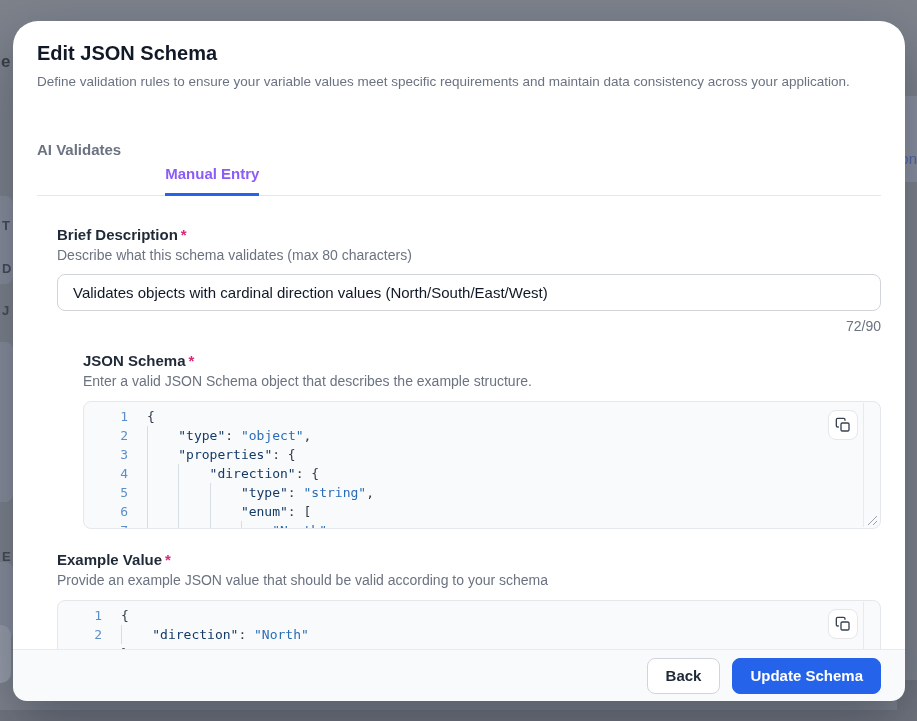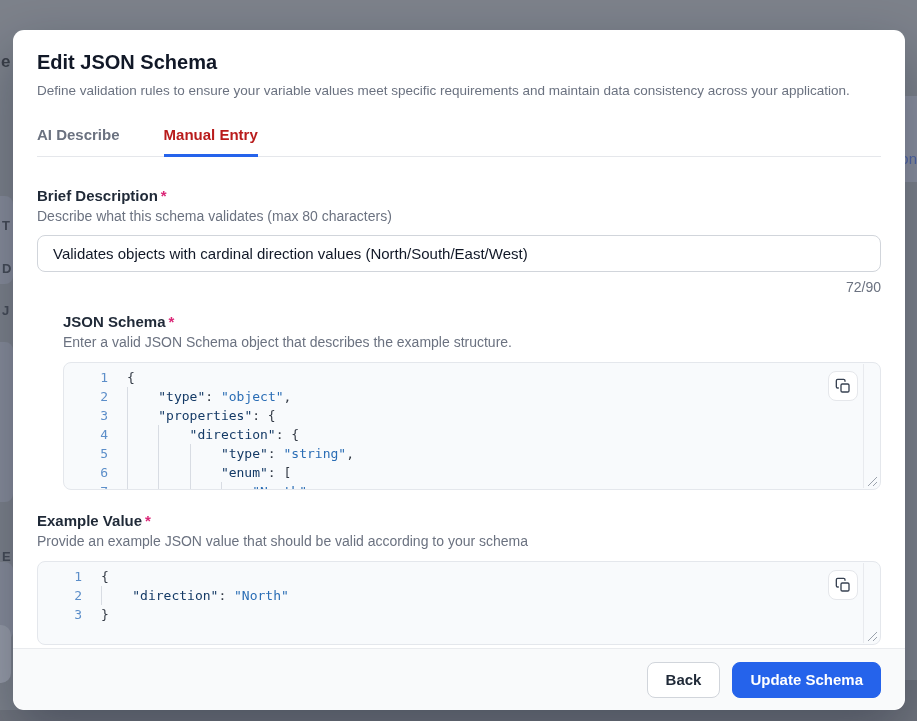"Edit JSON Schema" .modal { border-radius: 11px -> 25px; top: 30px -> 21px }
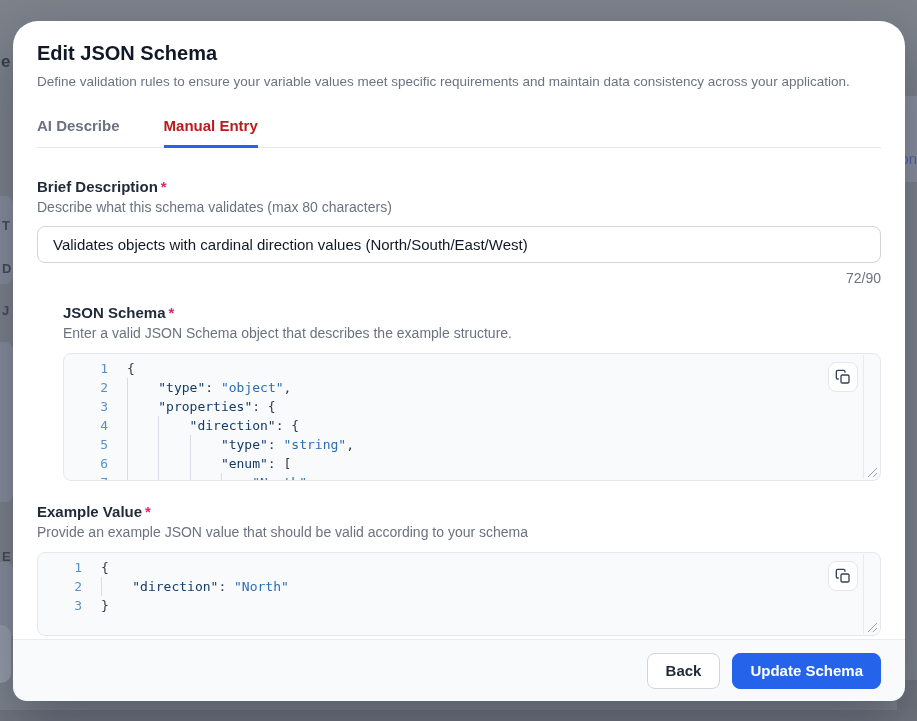"AI Describe" button.tab { text: Describe -> Validates }
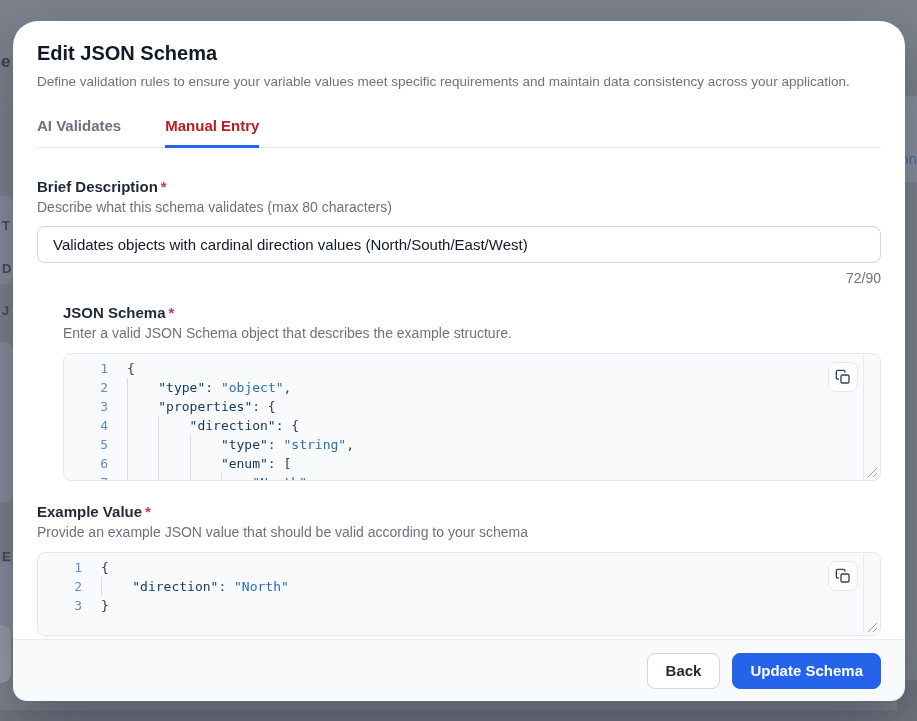"Manual Entry" .tab.active { color: #b91c1c -> #8b5cf6; margin-top: none -> 48px }
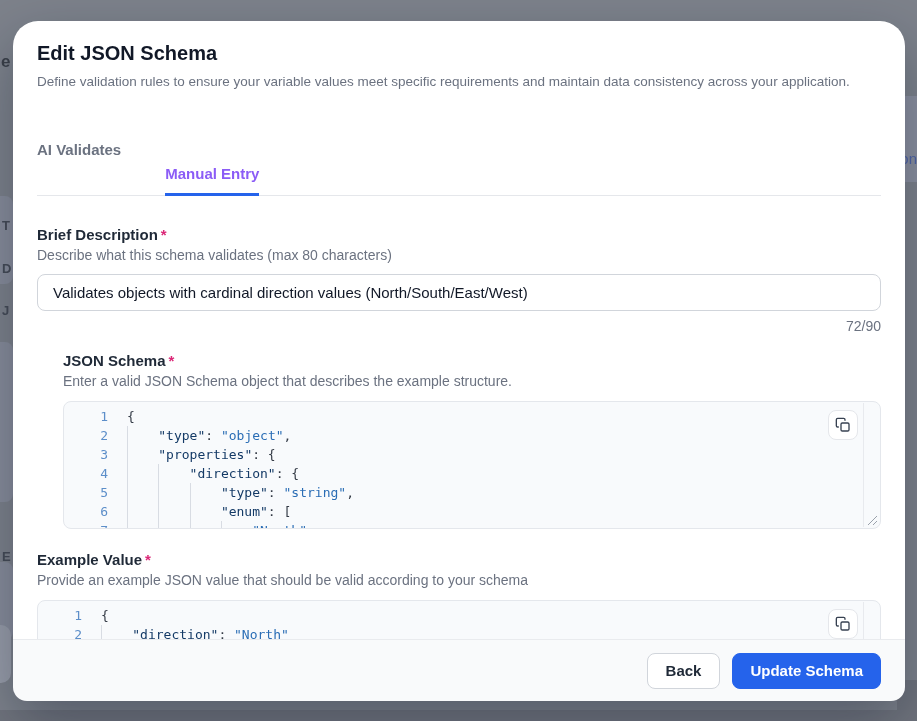"Brief Description *" .modal-body { margin-left: none -> 20px }
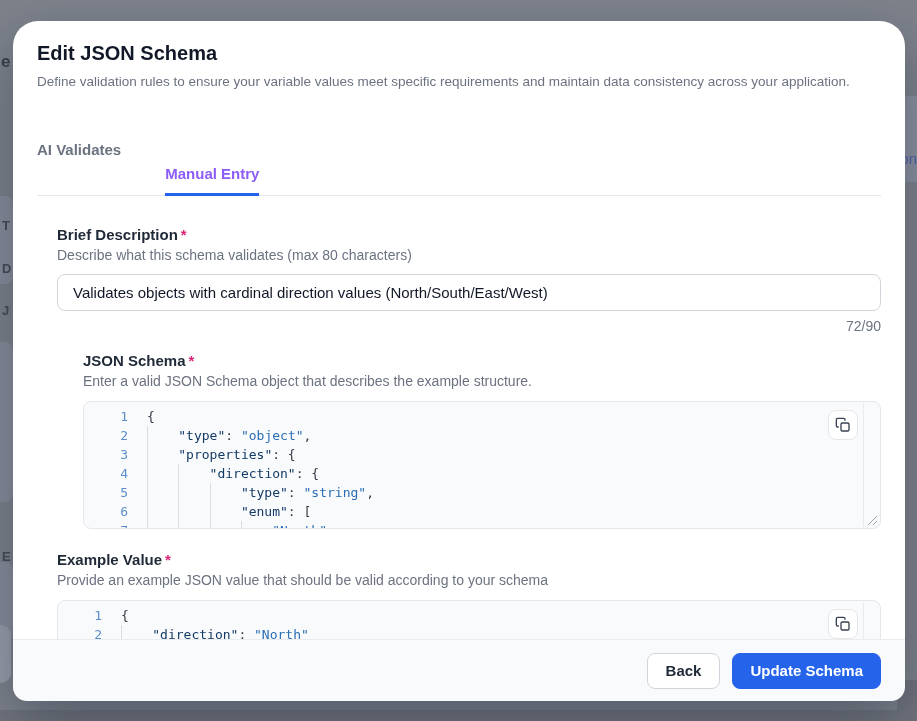"Back" .modal-footer { height: 62px -> 52px }
